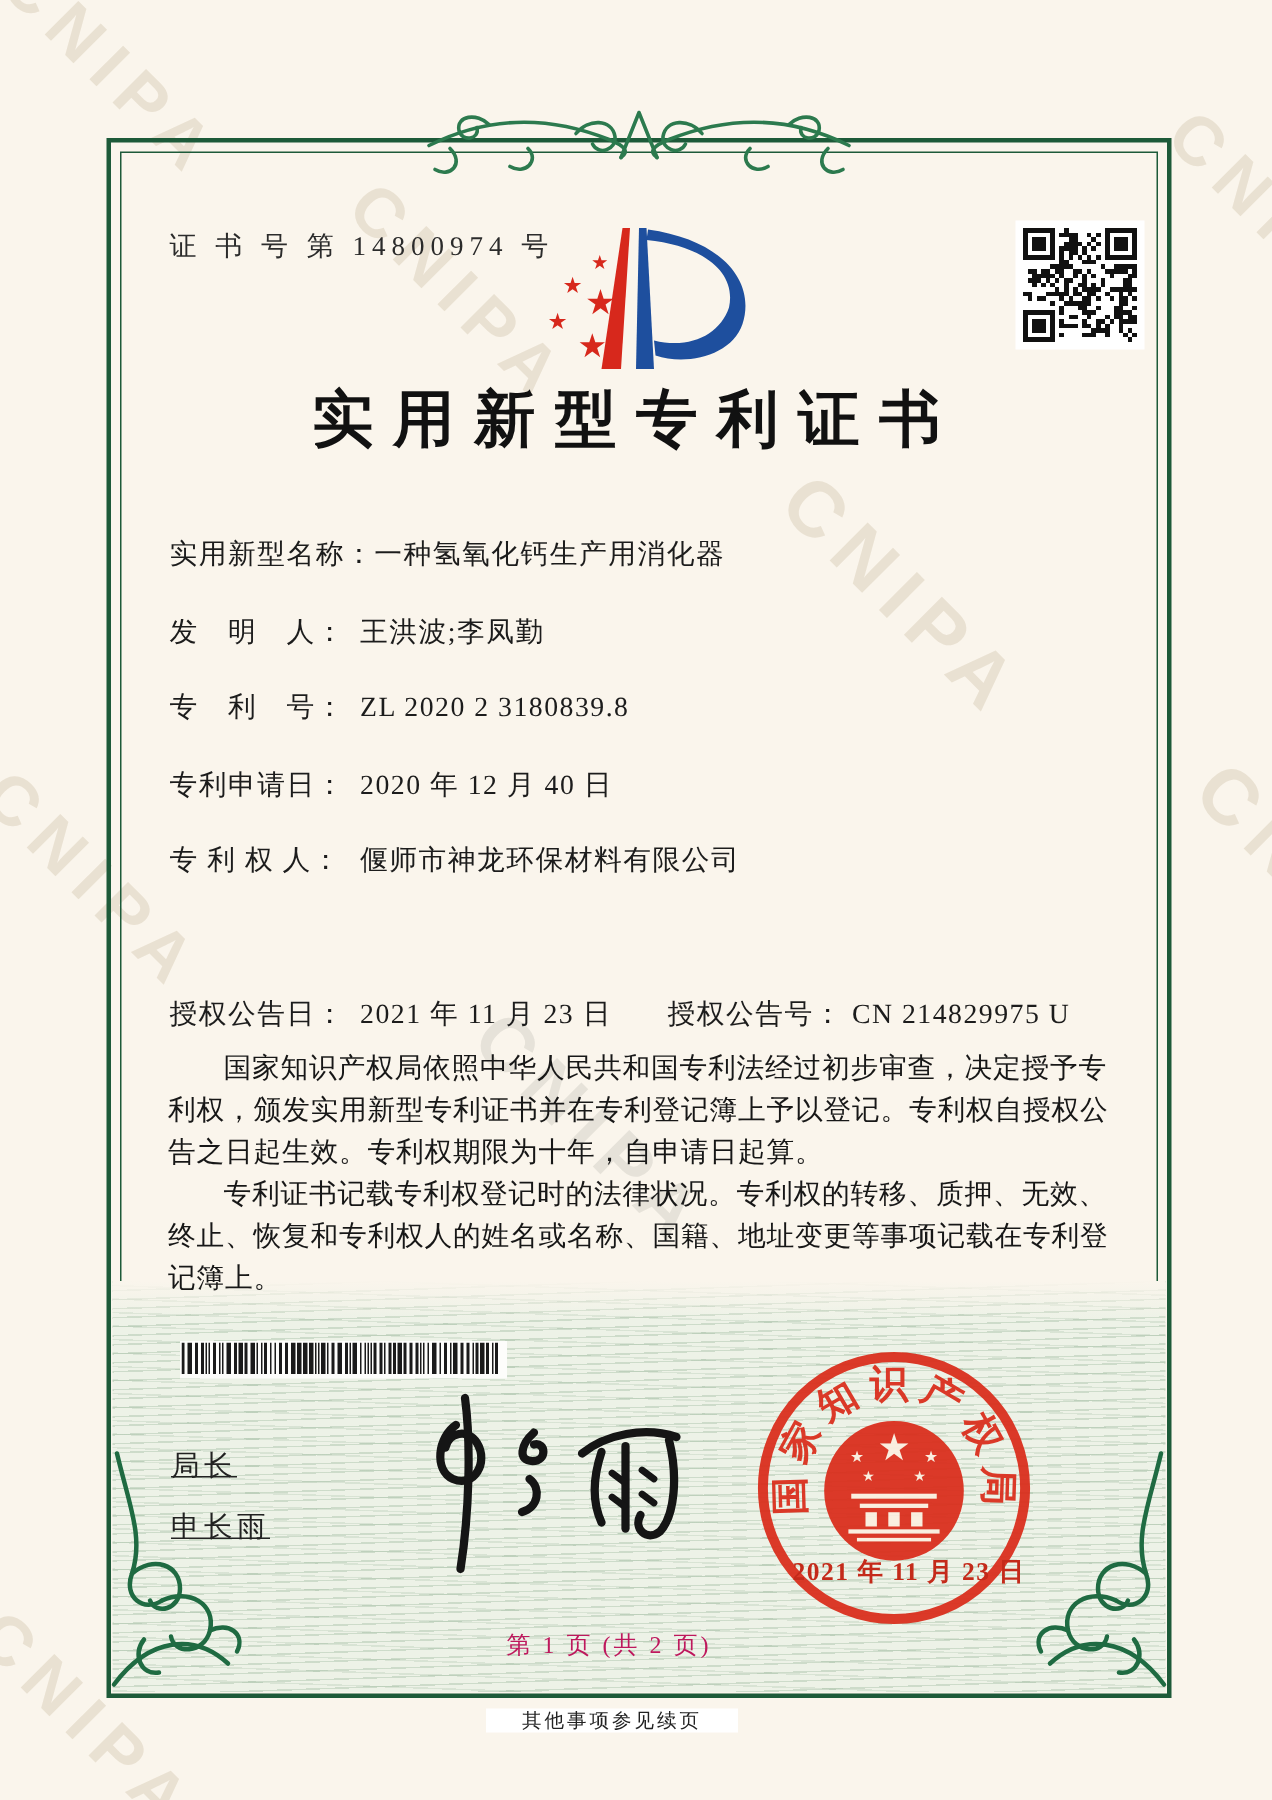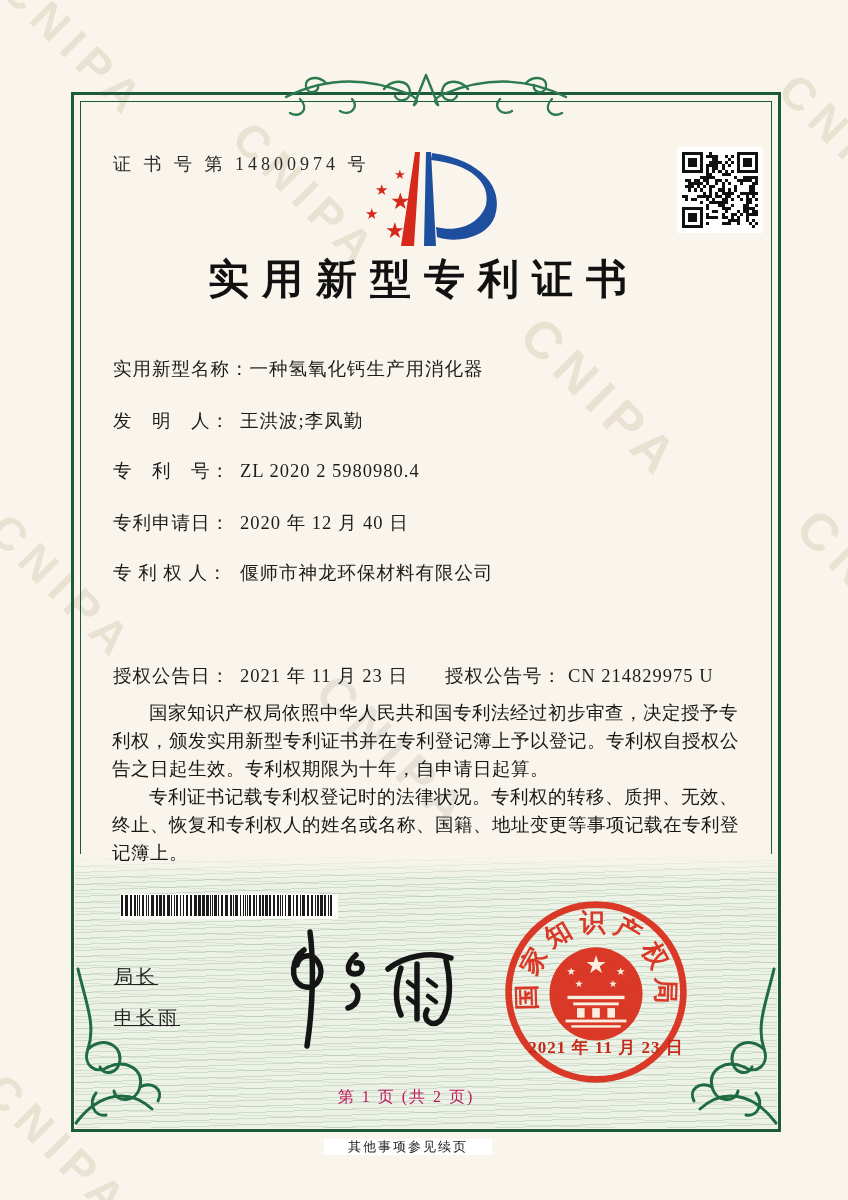"ZL 2020 2 5980980.4" span.val { text: 5980980.4 -> 3180839.8 }
